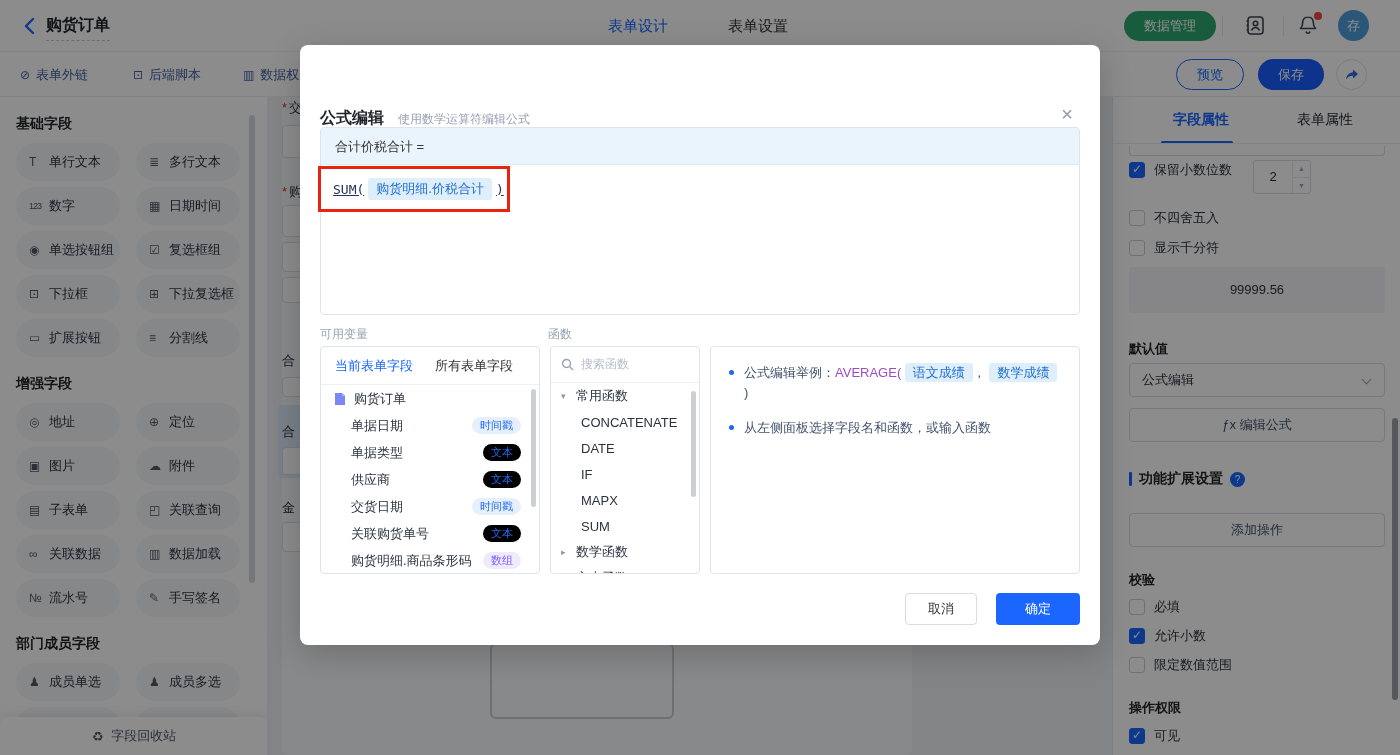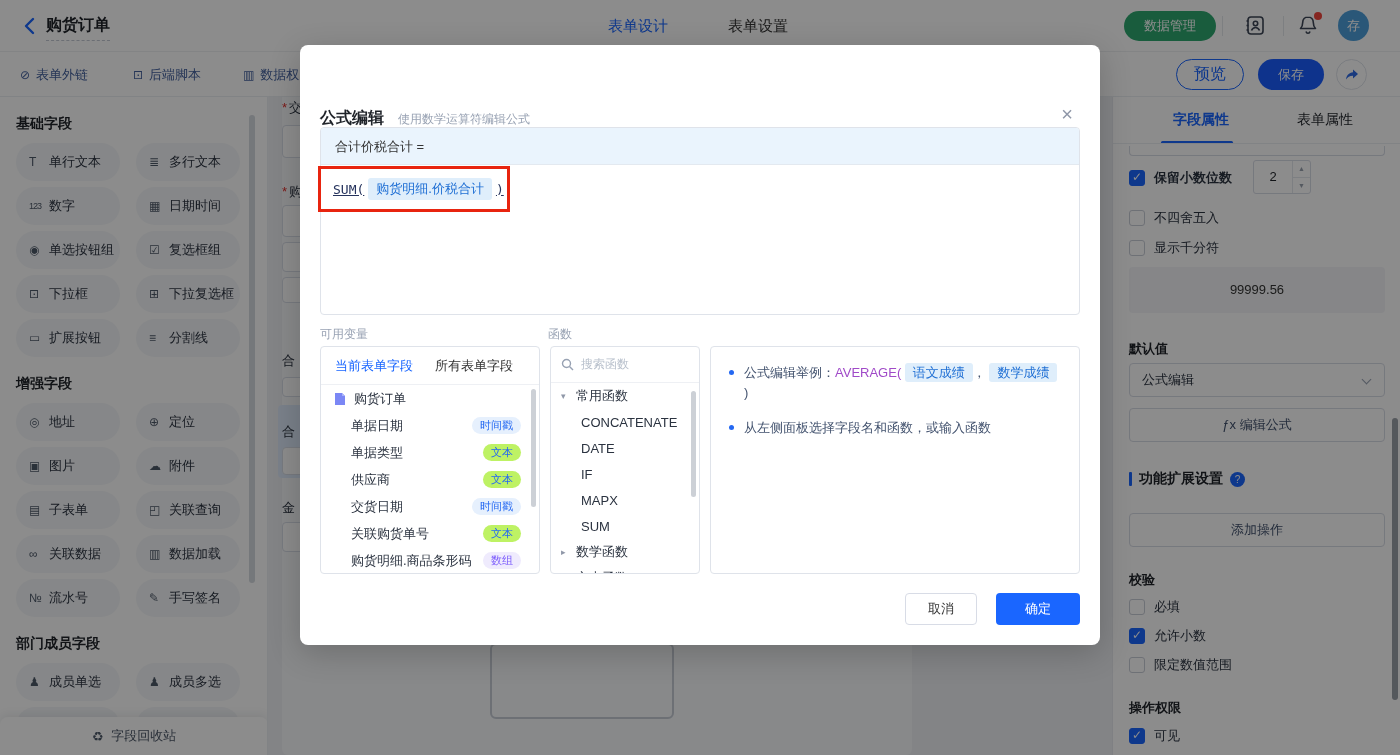"预览" .btn-preview { font-size: 16px -> 13px }
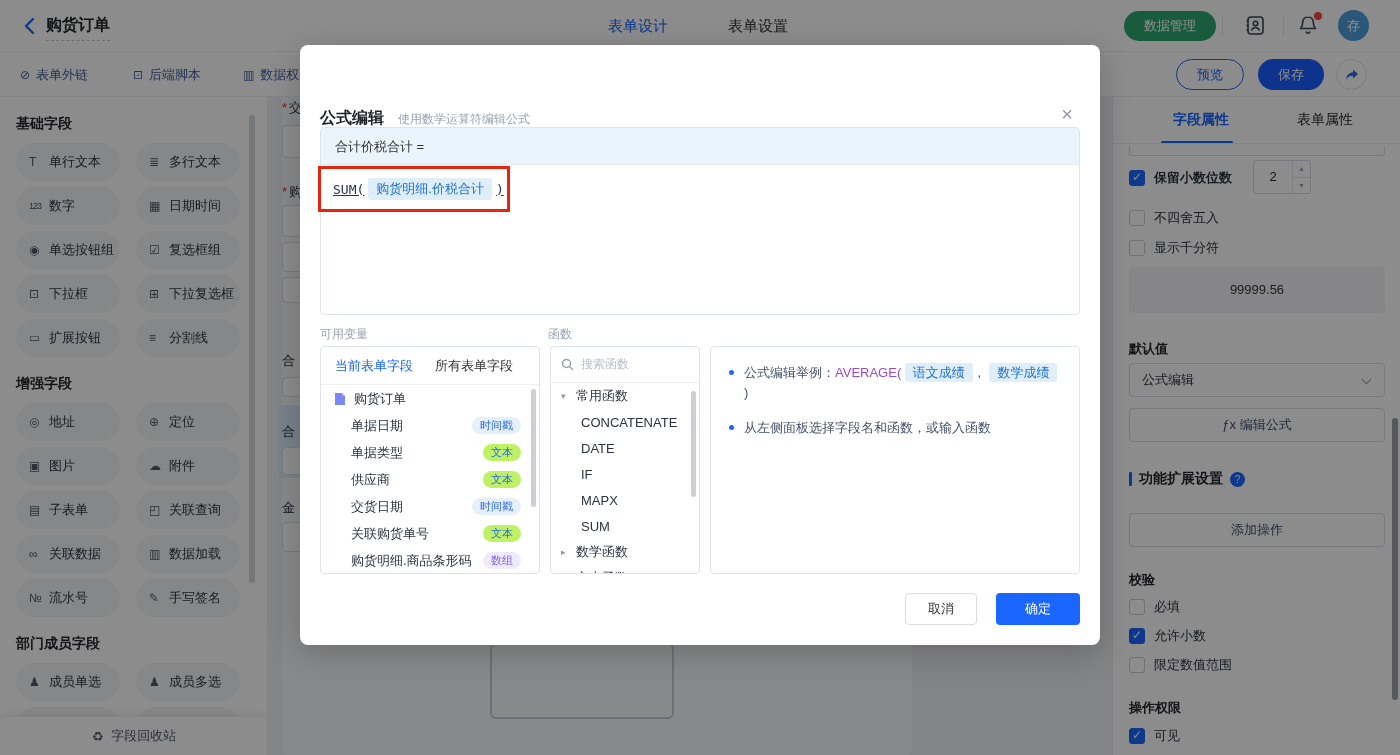"保留小数位数" div.cbrow { font-weight: bold -> none; top: 72px -> 64px }
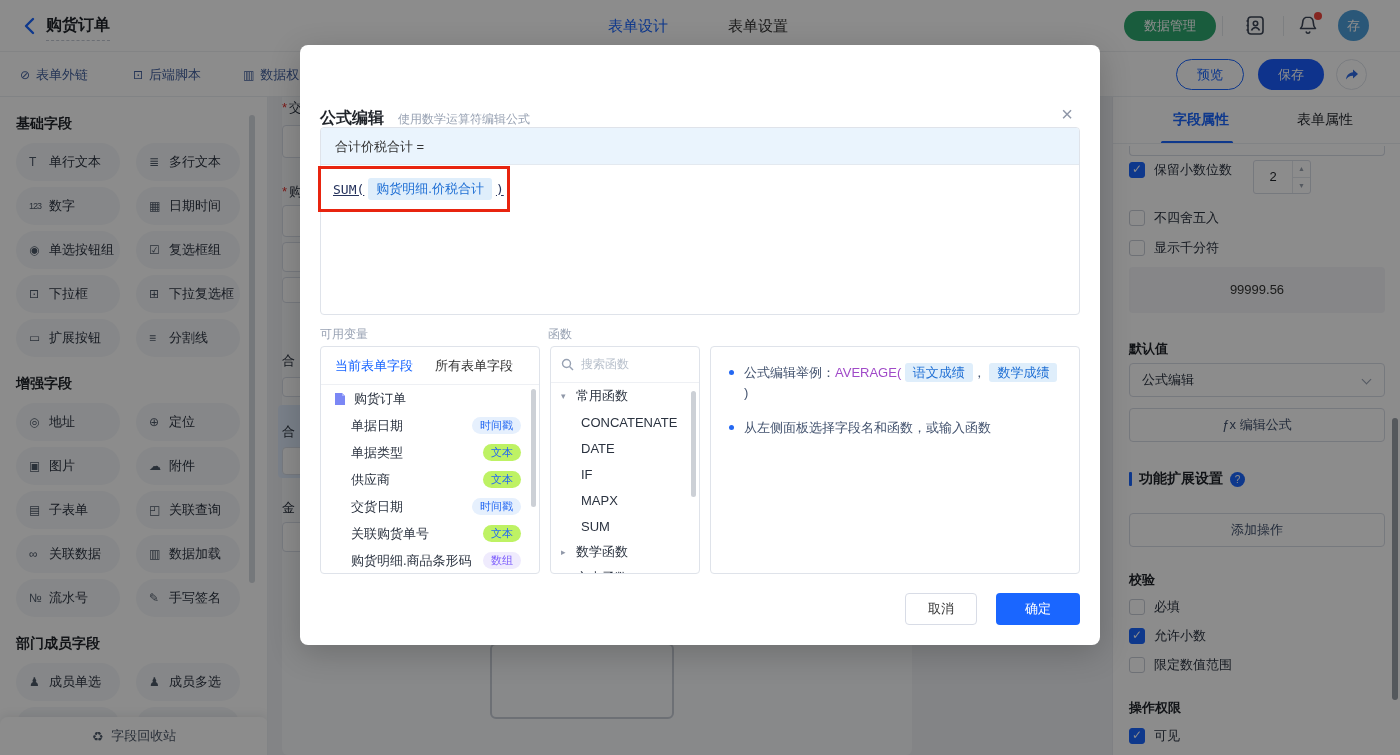"文本" .badge.text { background: #bef264 -> #000000 }
